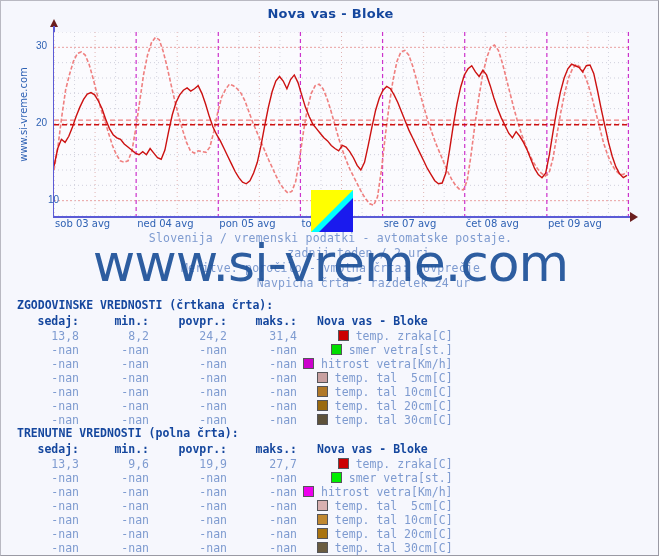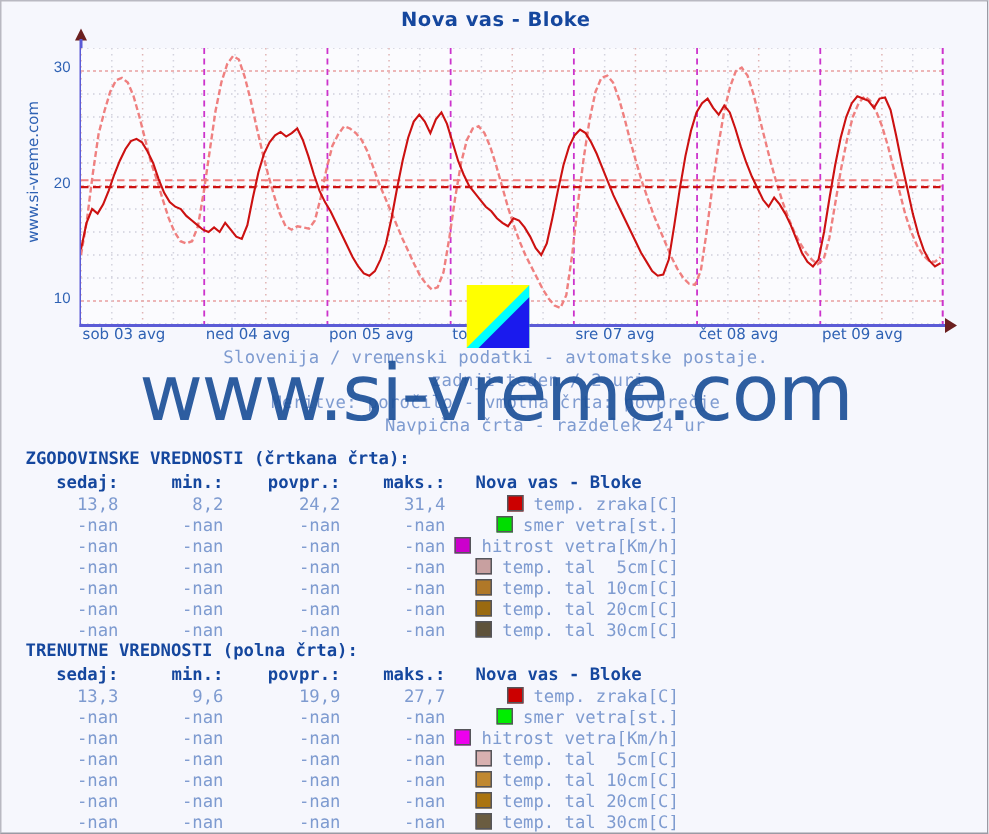"10" div.ytick { left: 20px -> 32px }
